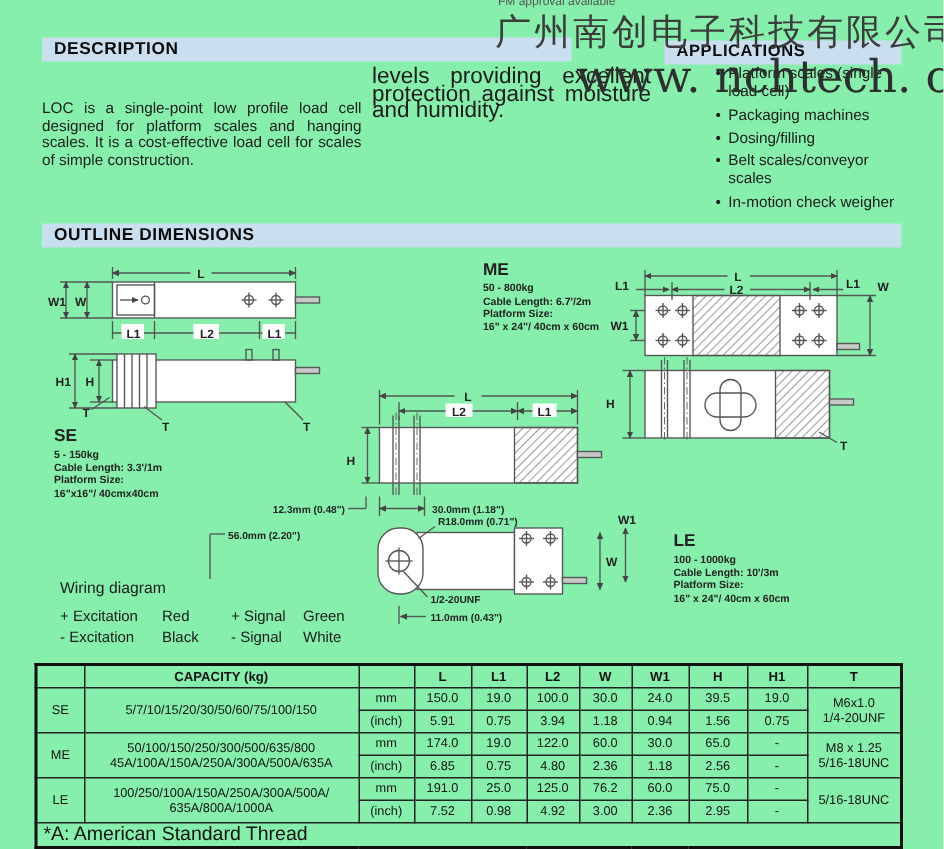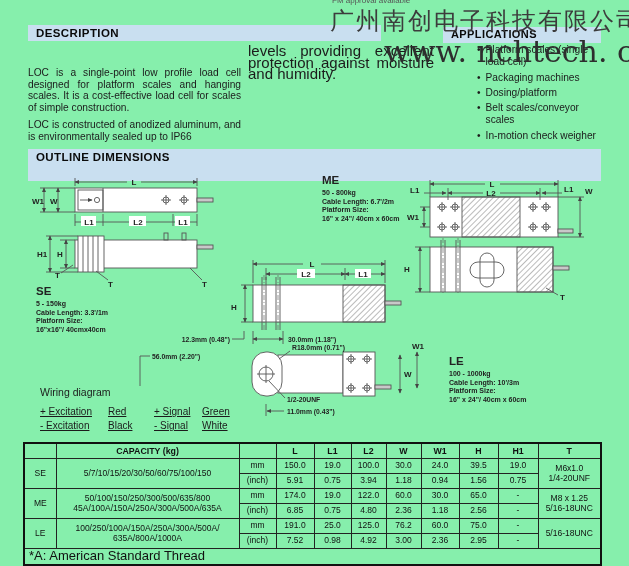"Dosing/platform" span { text: Dosing/platform -> Dosing/filling }
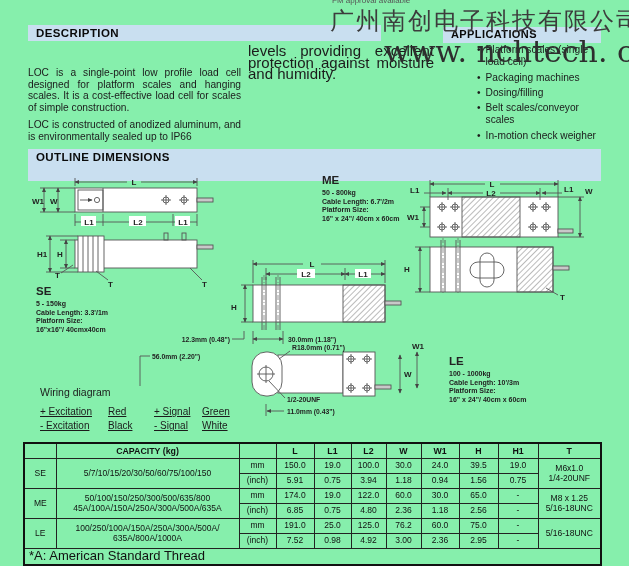"LOC is constructed of anodized" p { html: <p>LOC is constructed of anodized aluminum, and is environmentally sealed up to IP66</p> -> none }
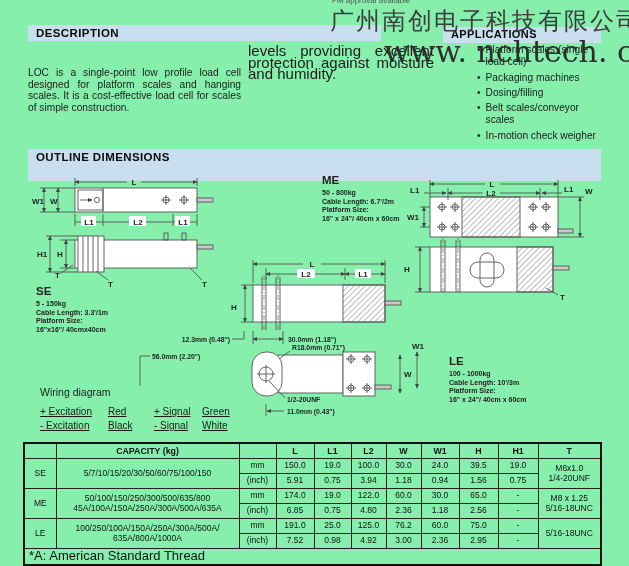"OUTLINE DIMENSIONS" .bar-outline { height: 32px -> 16px }
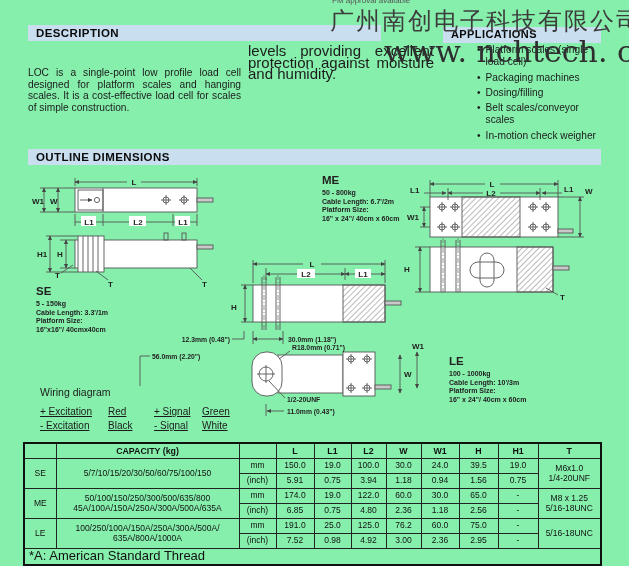"+ Excitation" .wgrid { text-decoration: underline -> none }
